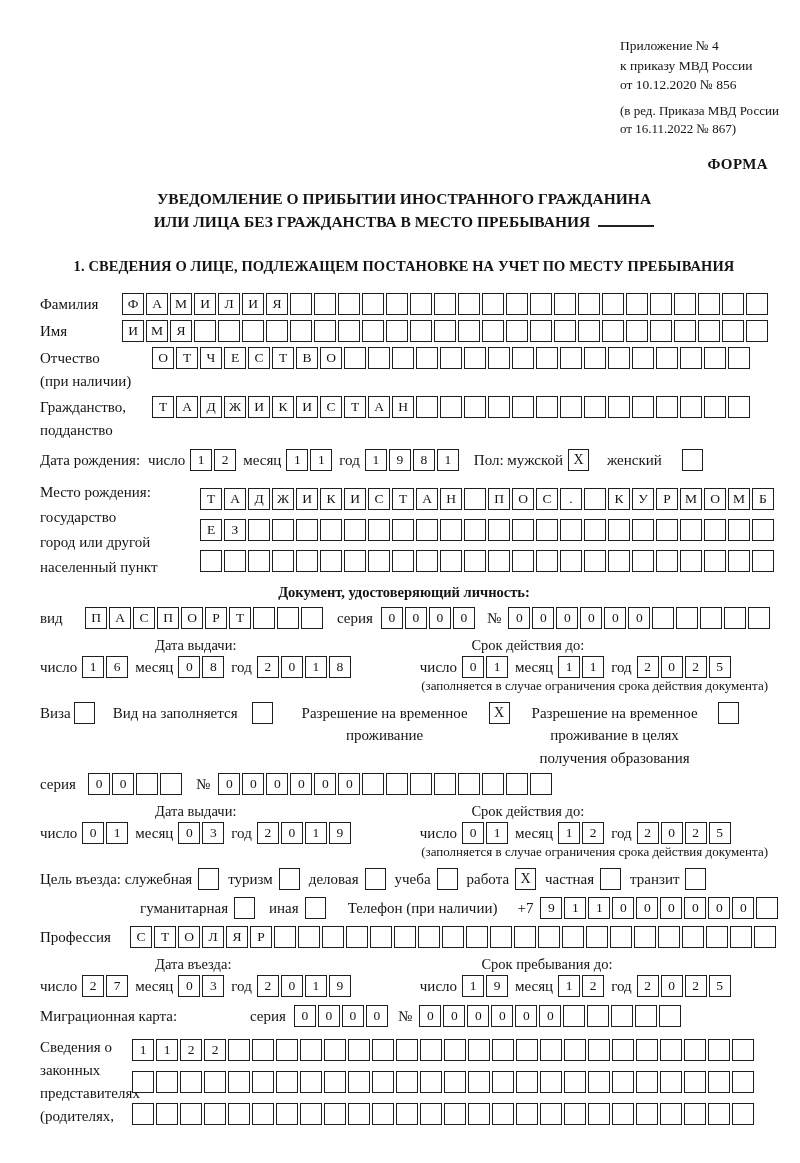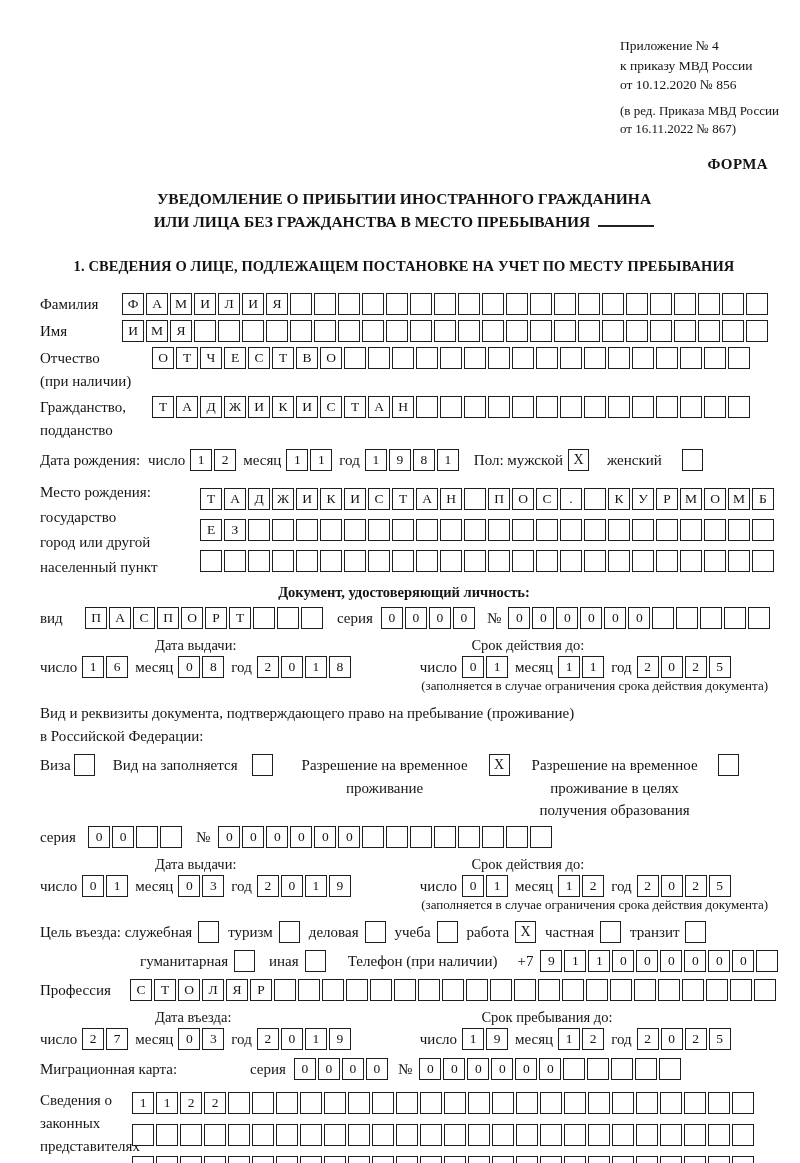"Вид и реквизиты документа," div.para { html: <div> <div>Вид и реквизиты документа, подтверждающего право на пребывание (проживание)</div> <div>в Российской Федерации:</div> </div> -> none }
